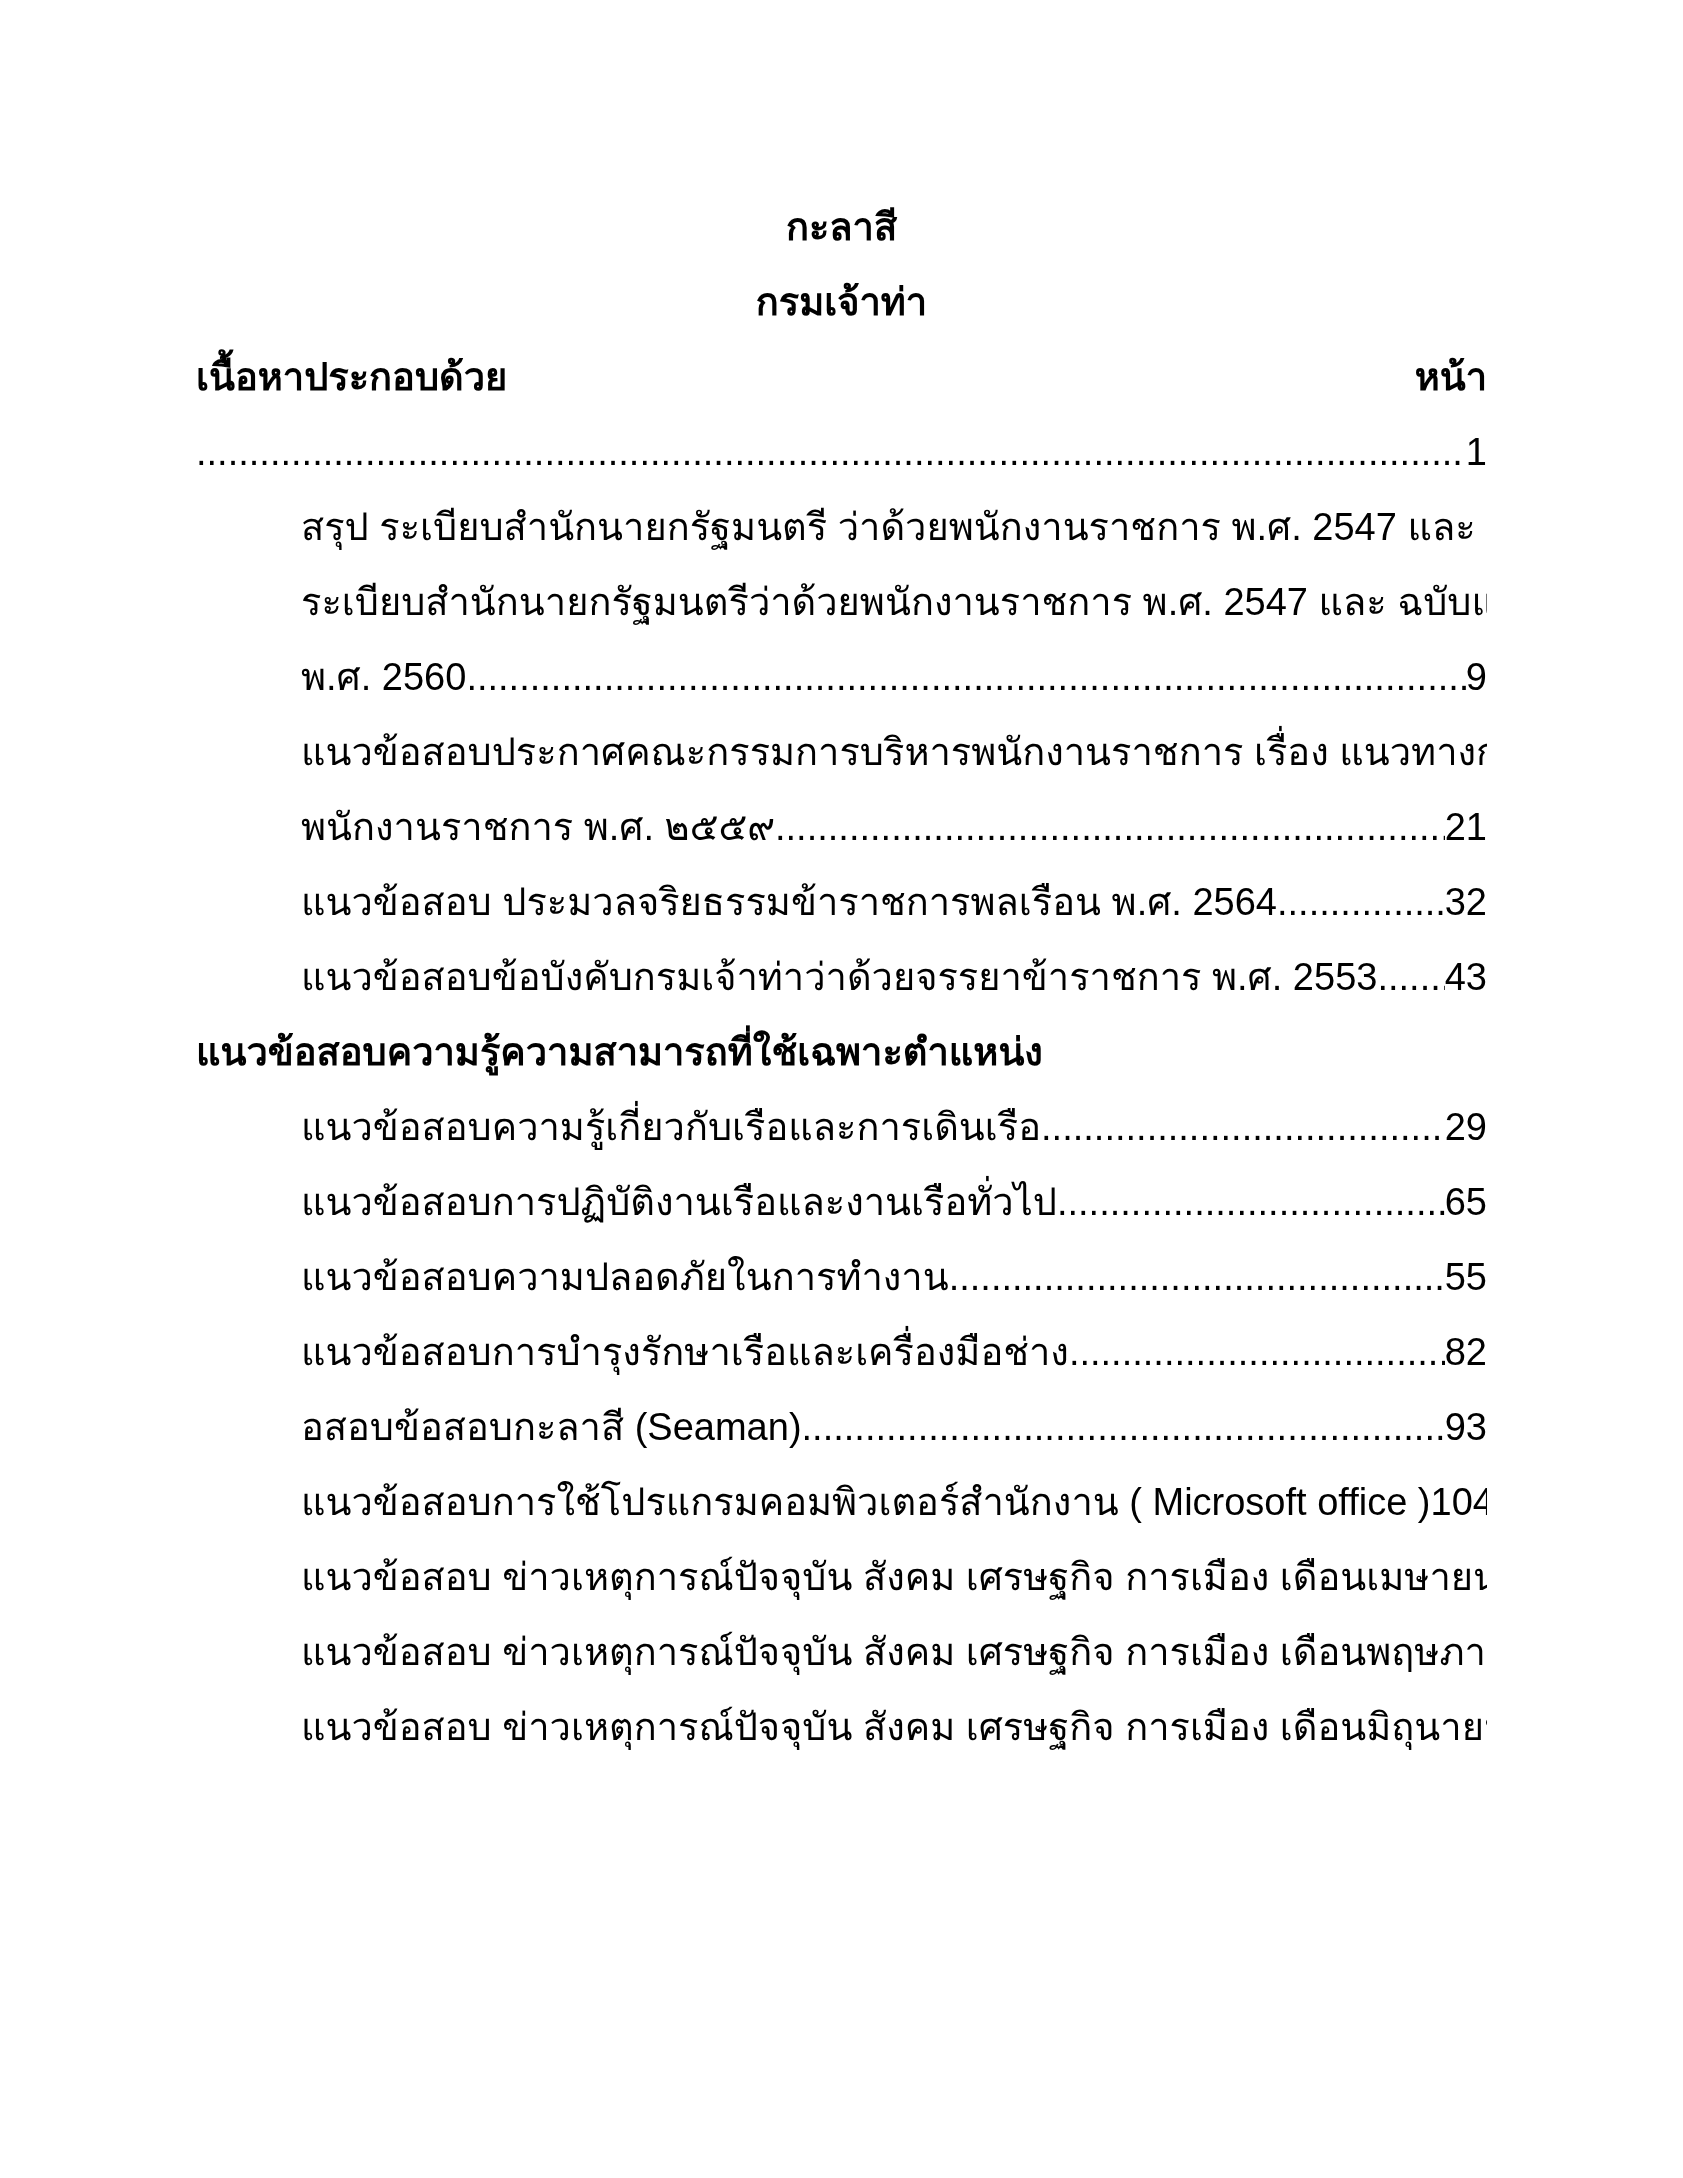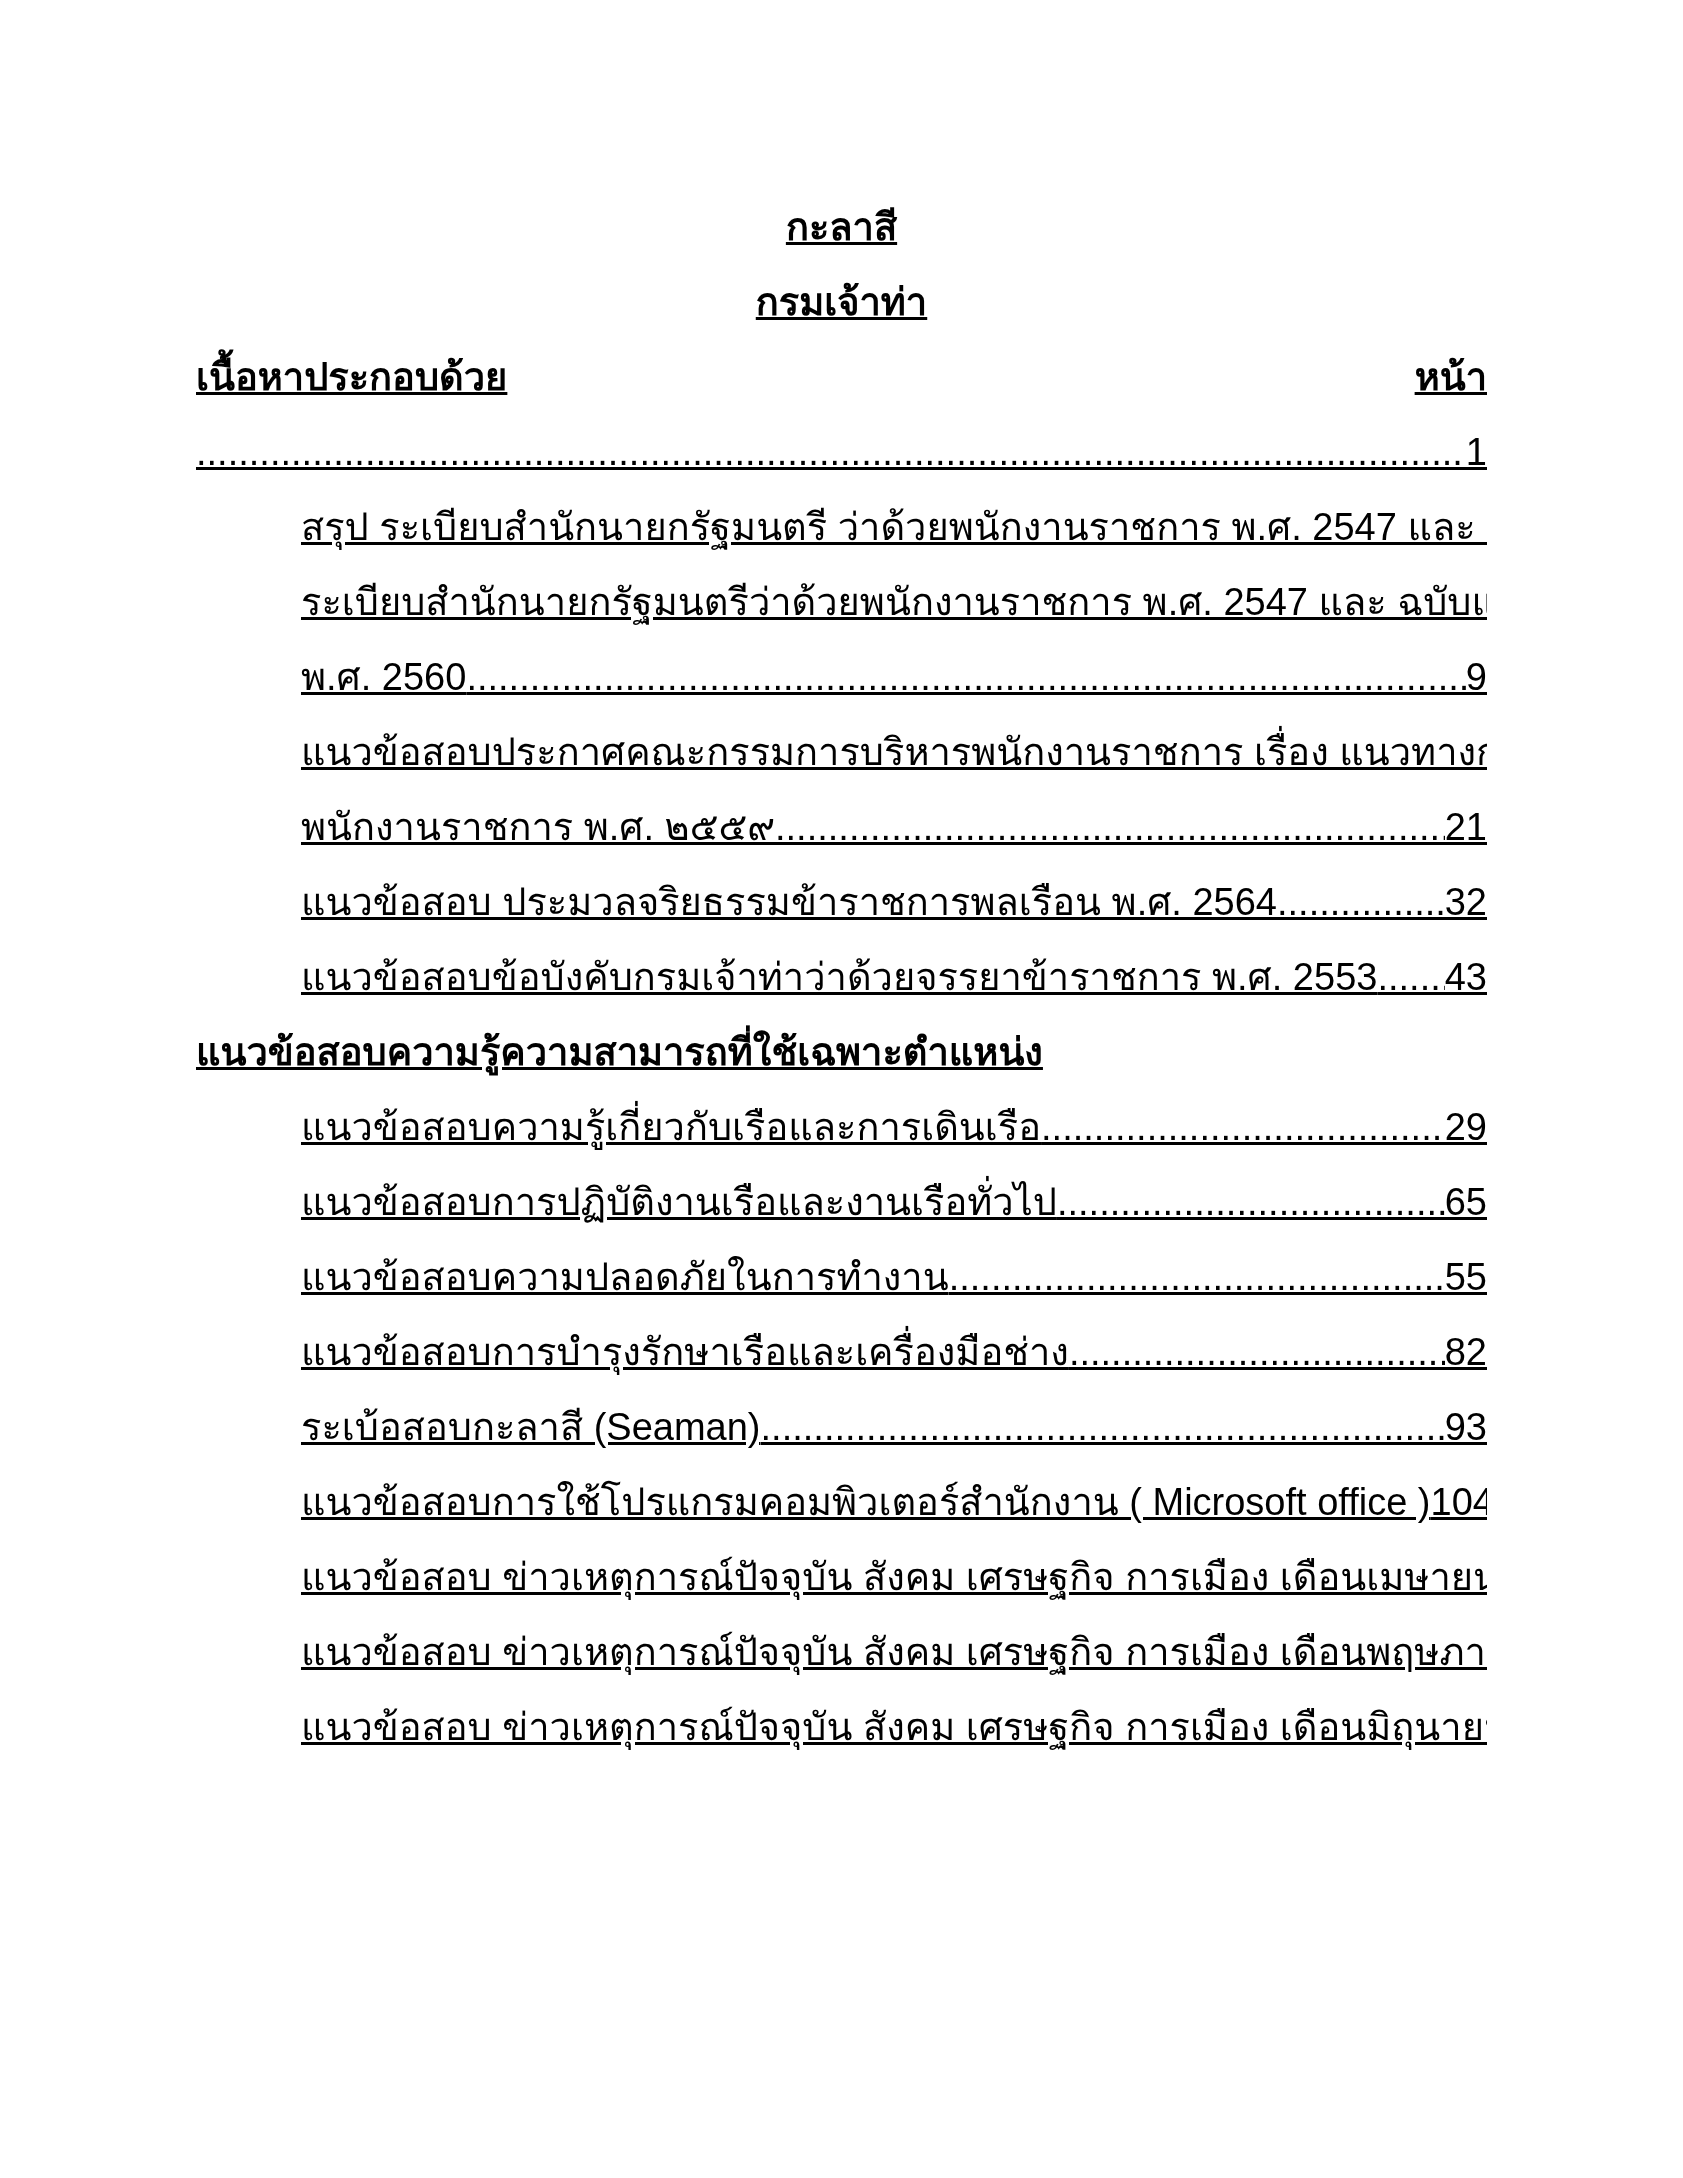"กะลาสี" .line { text-decoration: underline -> none }
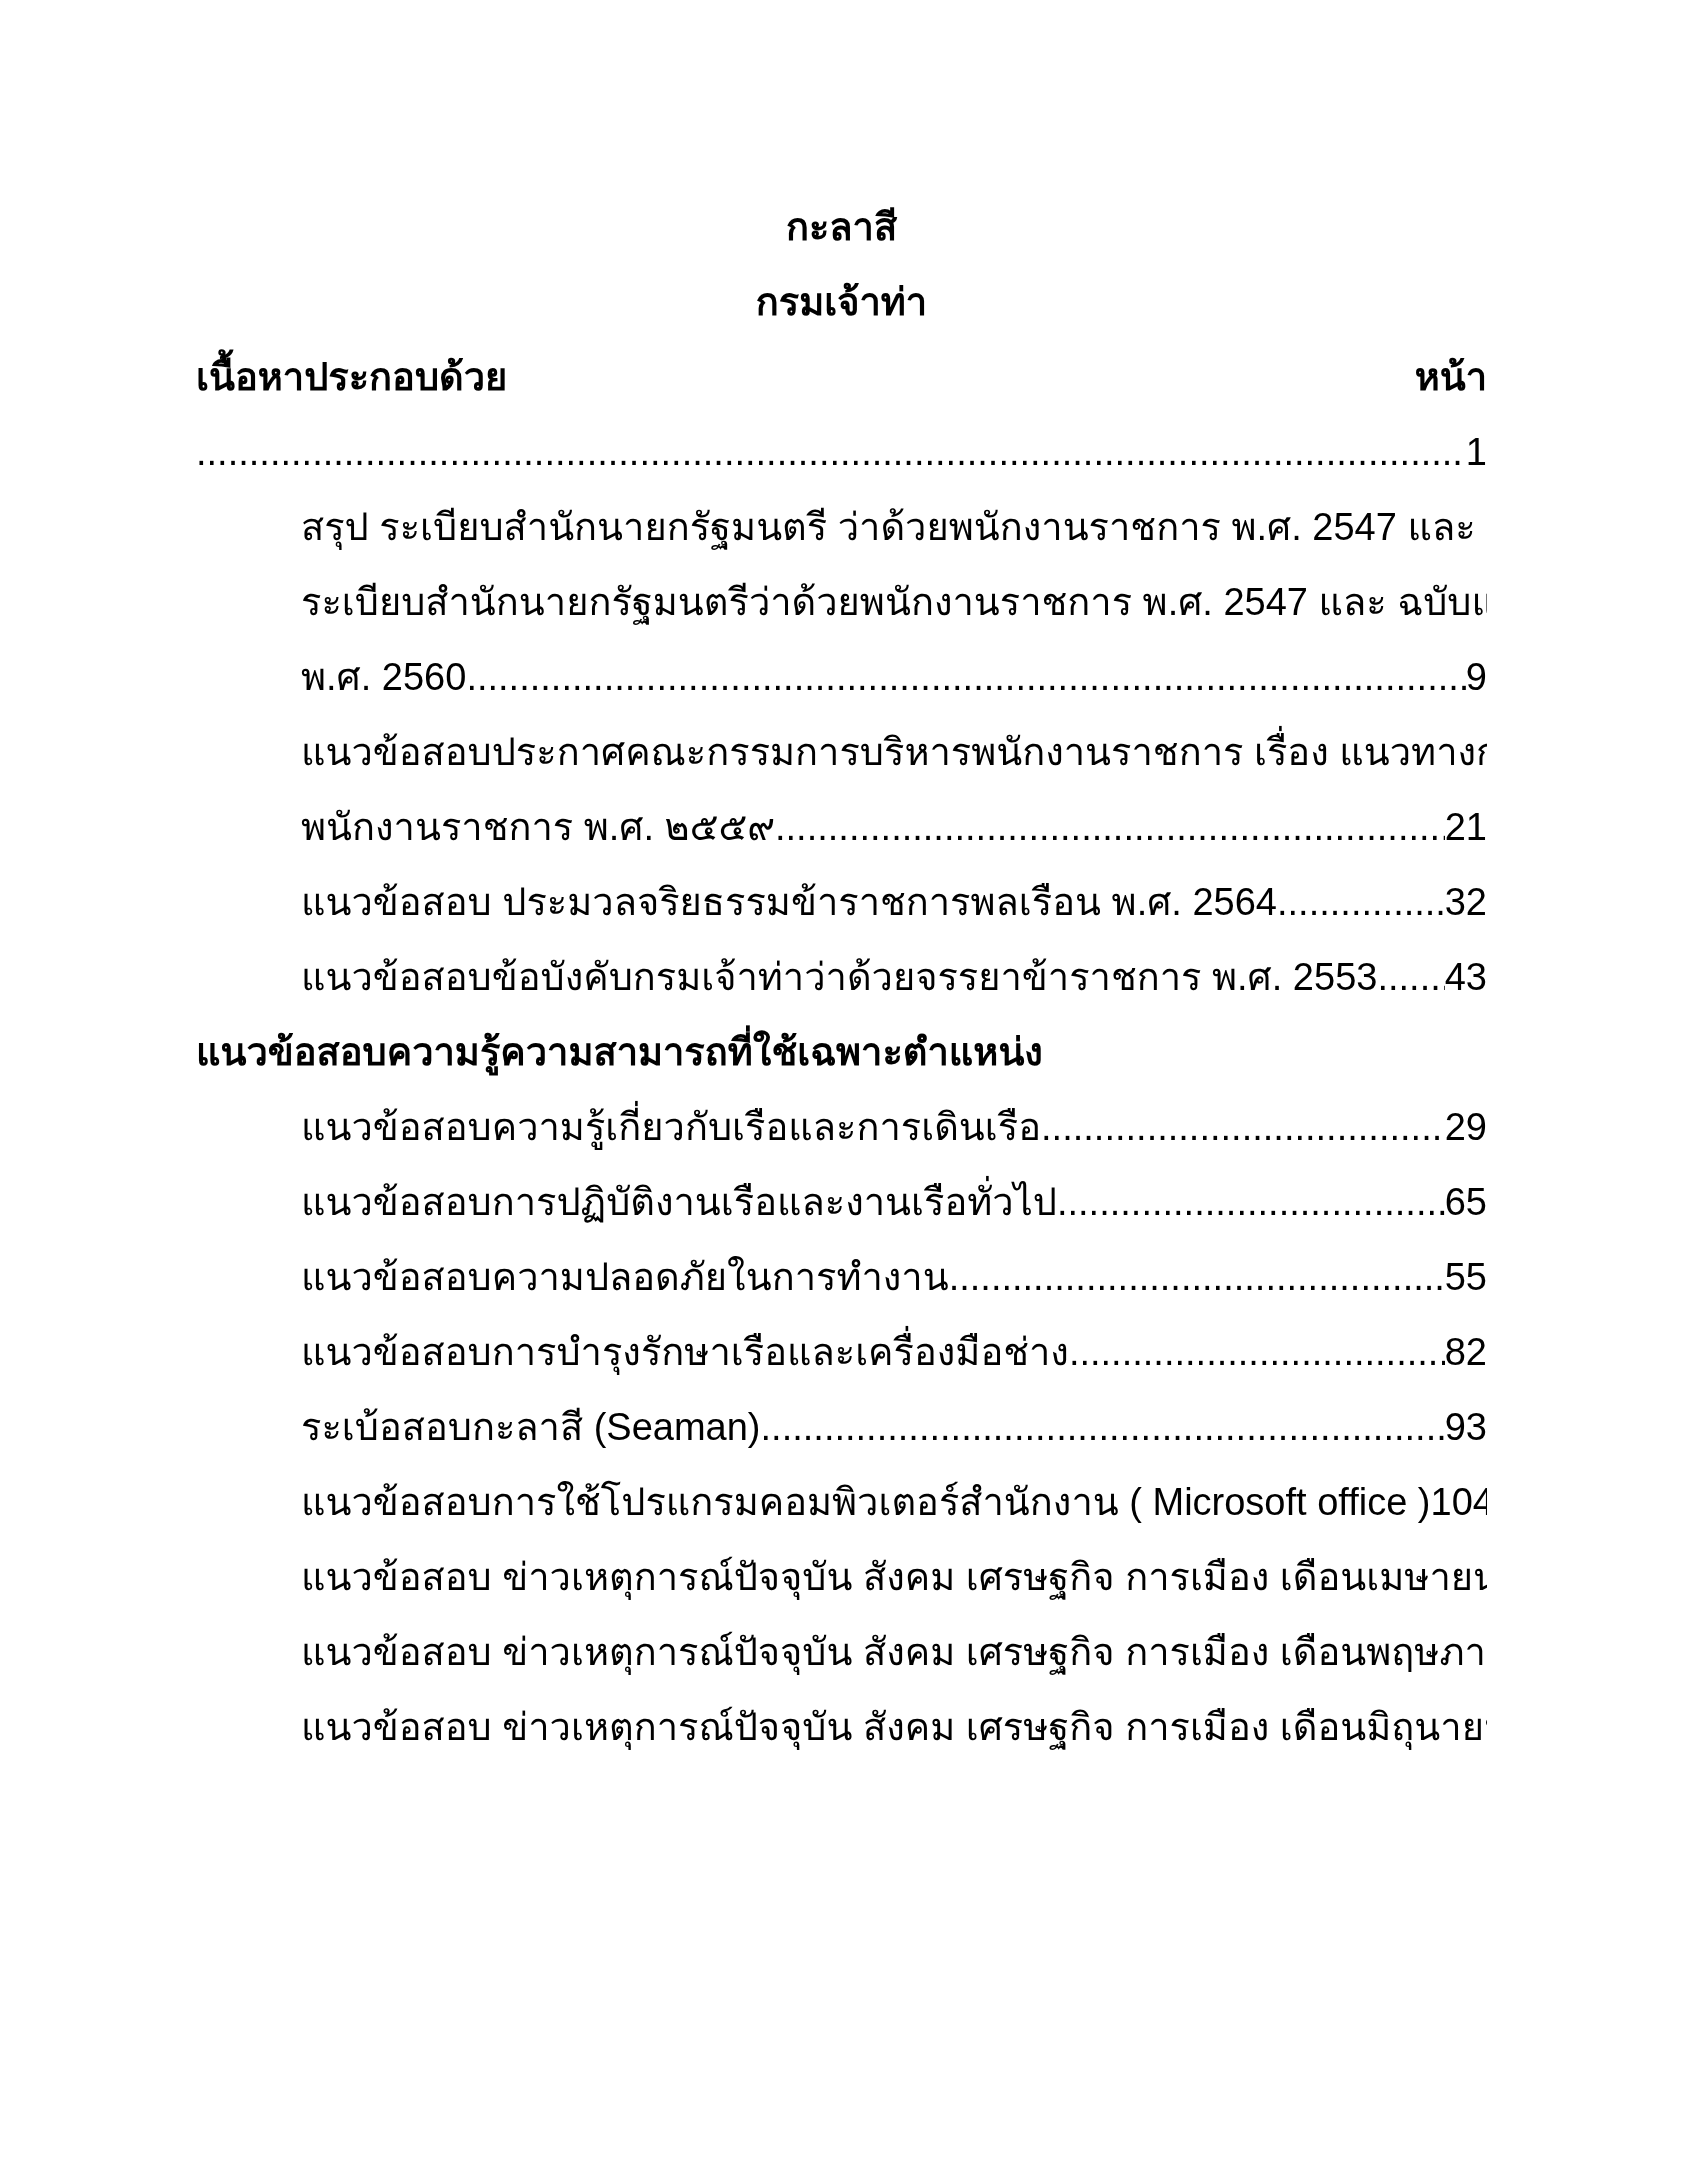"ระเบ้อสอบกะลาสี (Seaman)" span.text { text: ระเบ้อสอบกะลาสี -> อสอบข้อสอบกะลาสี }
